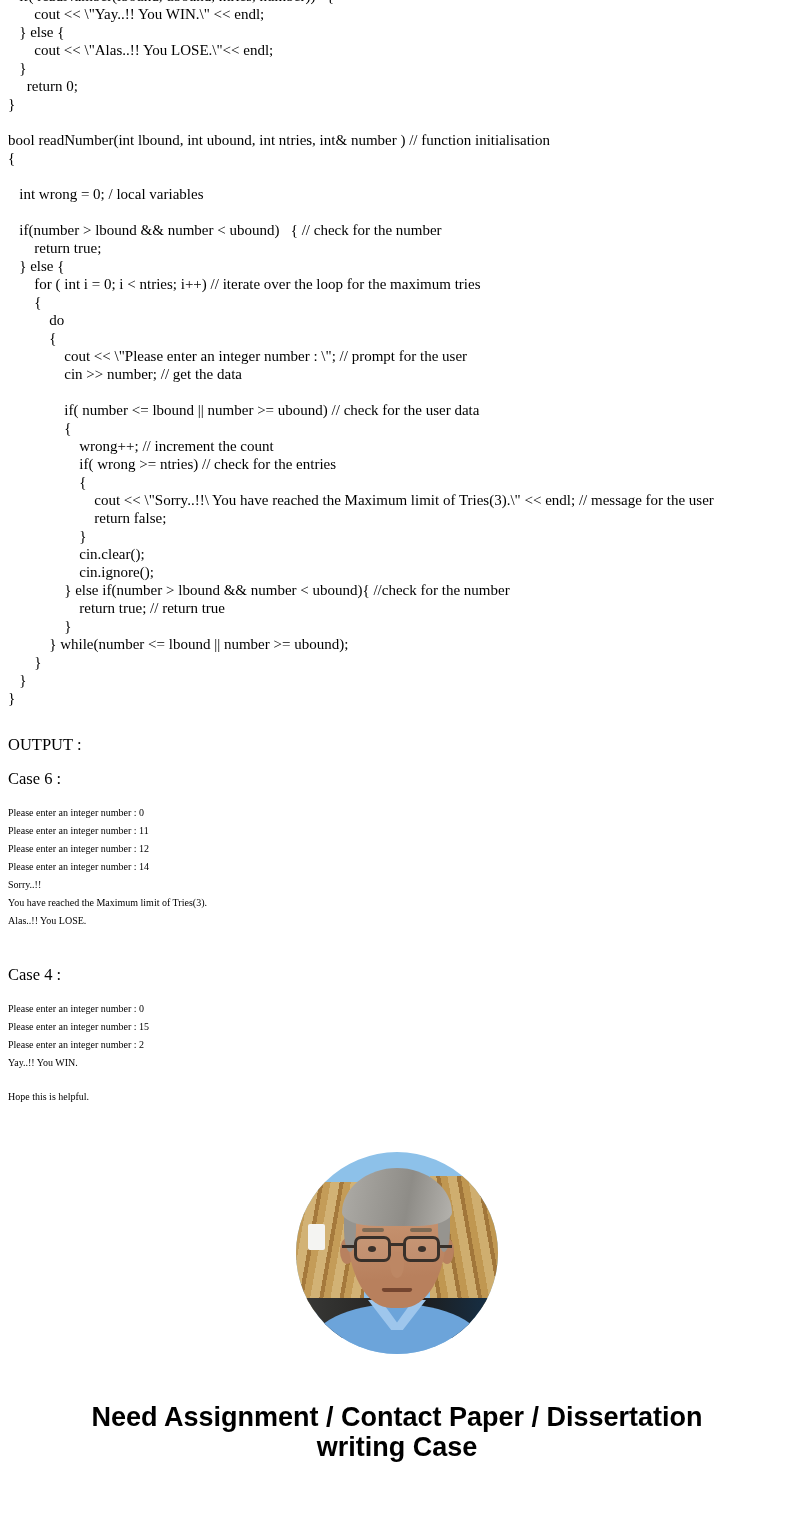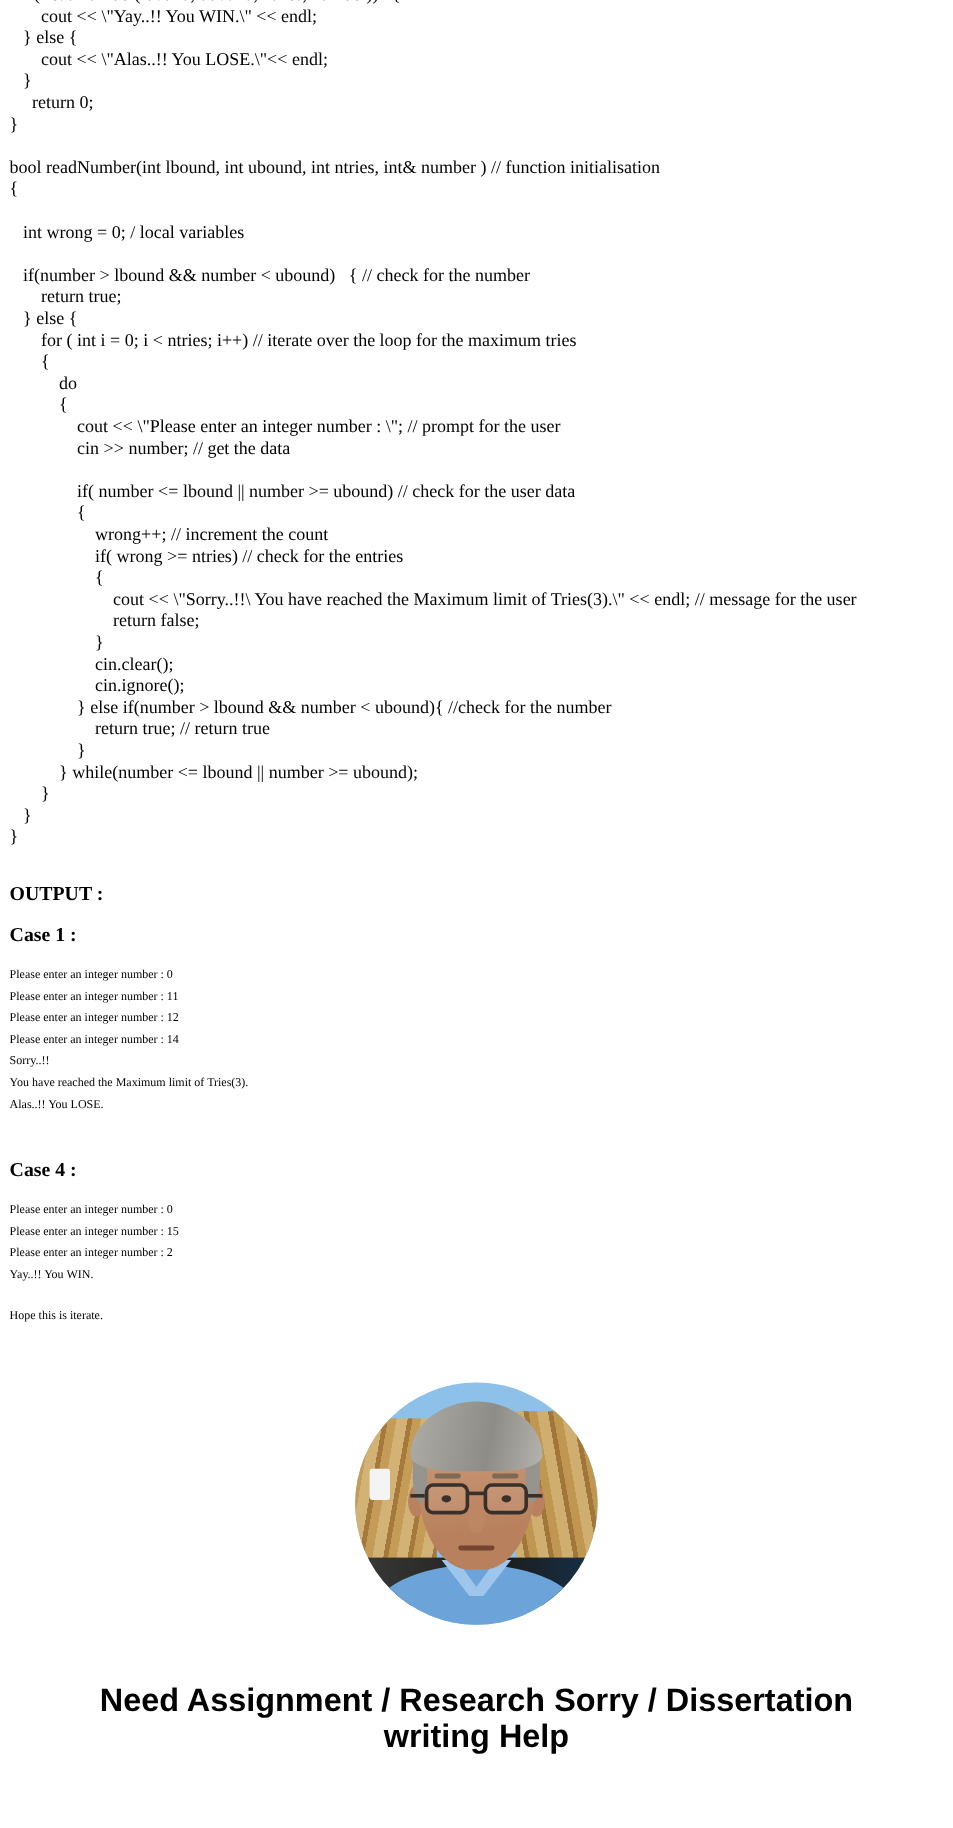"OUTPUT :" .heading { font-weight: bold -> normal }
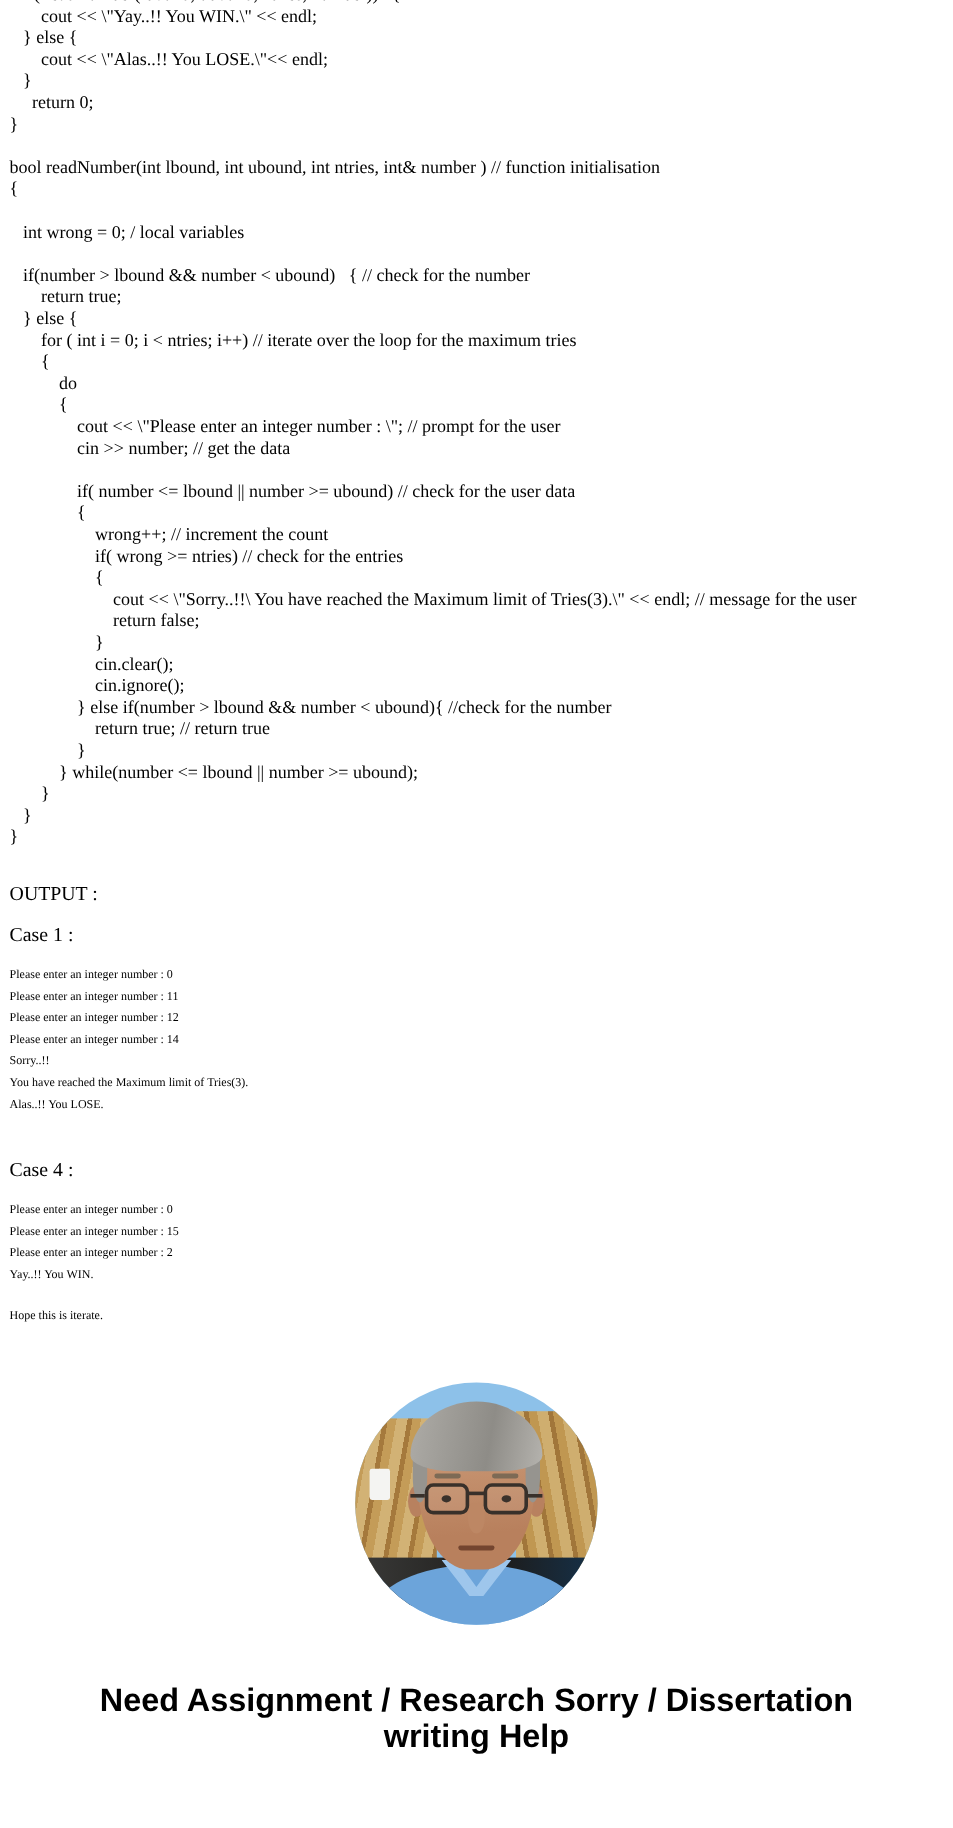"Case 1 :" div.heading { text: 1 -> 6 }
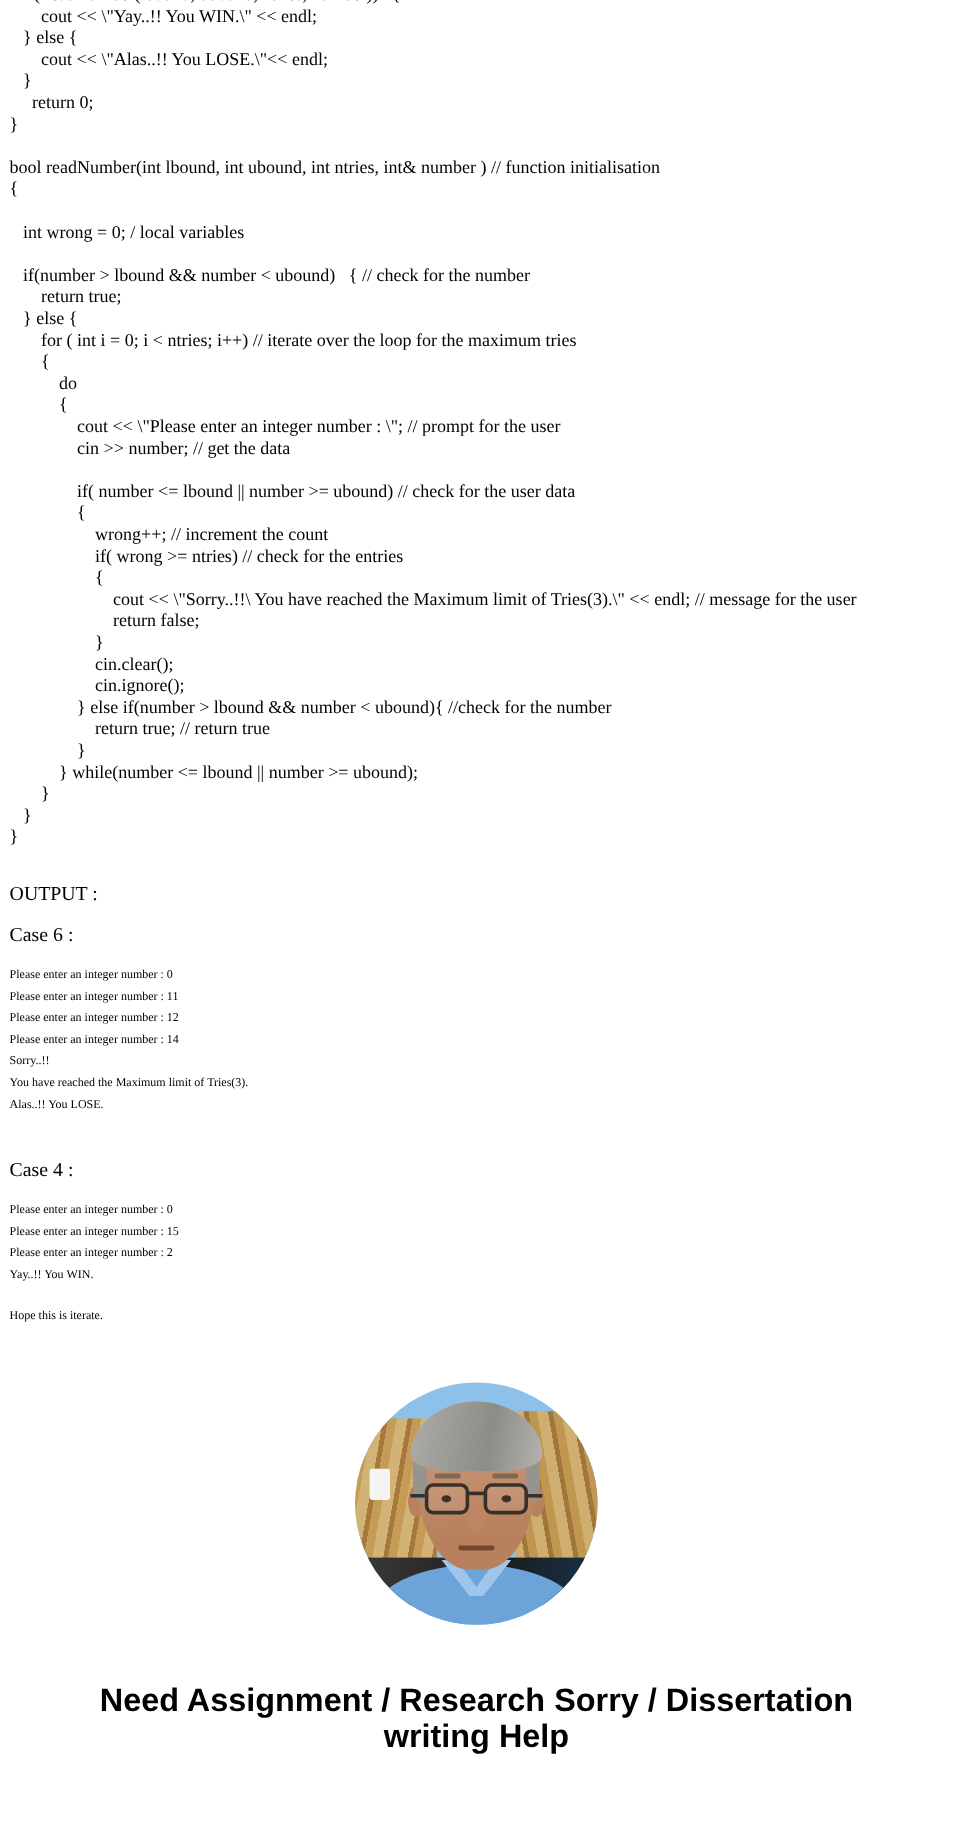"Hope this is iterate." div.para { text: iterate -> helpful }
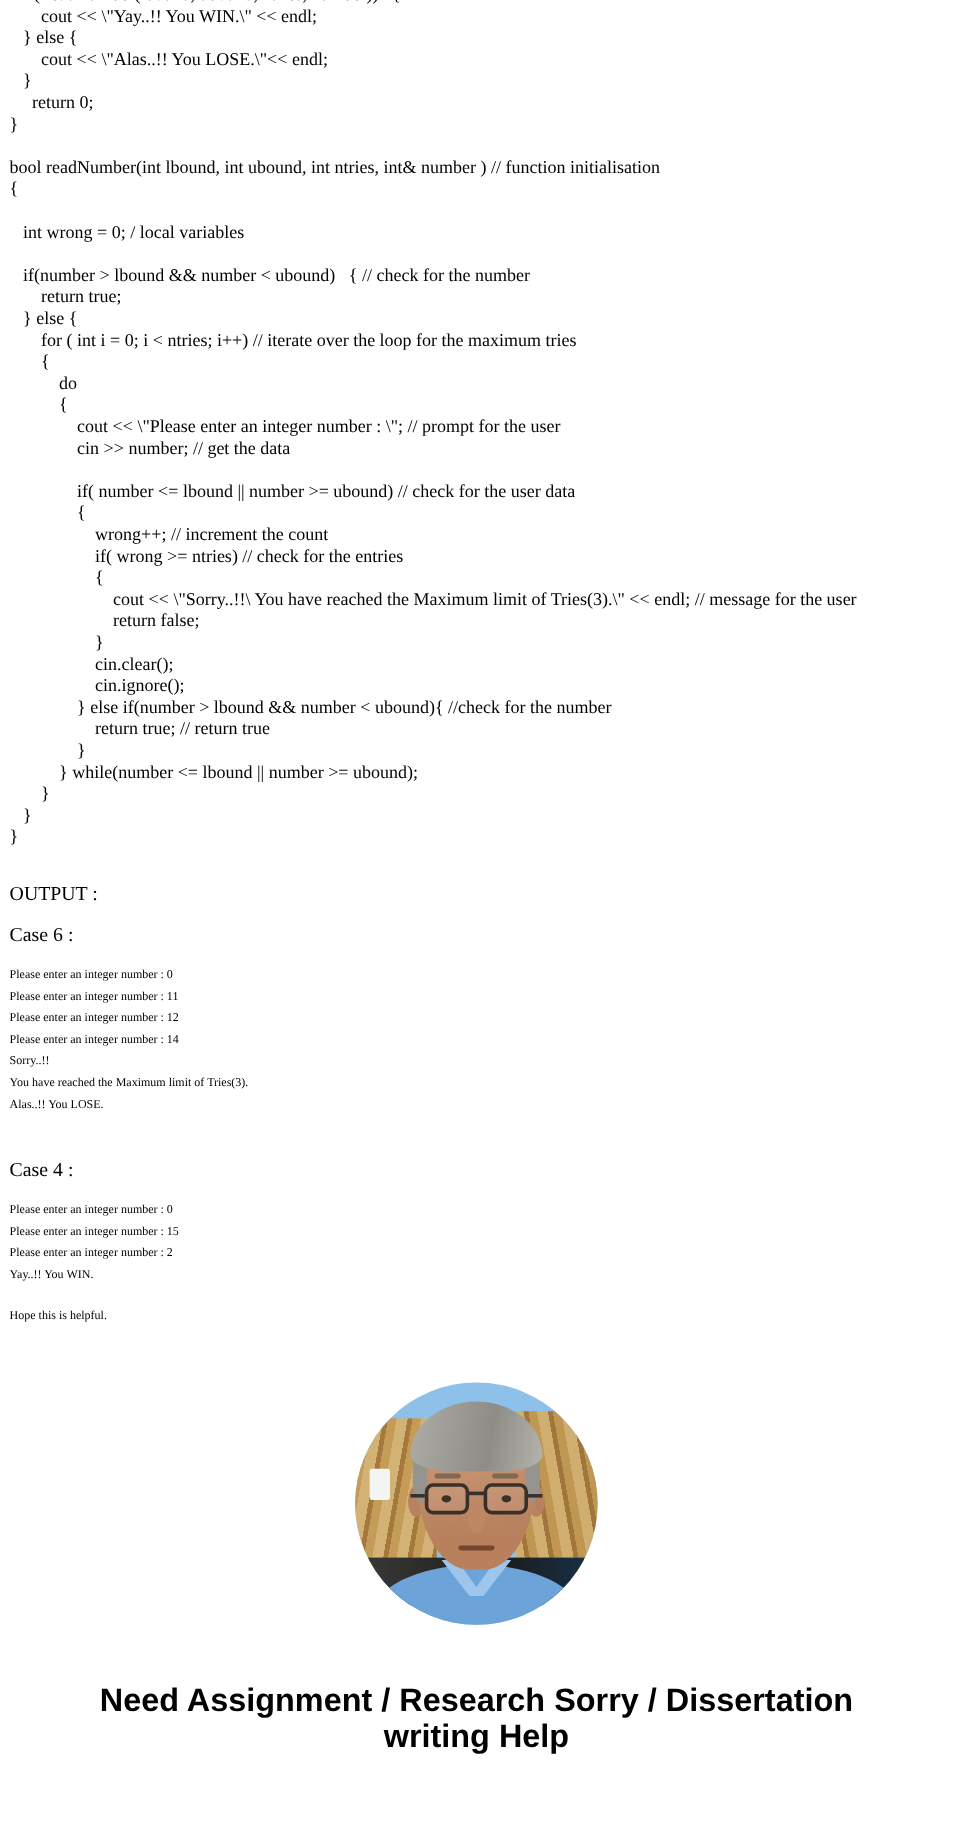"Need Assignment / Research Sorry" div { text: Research Sorry -> Contact Paper }
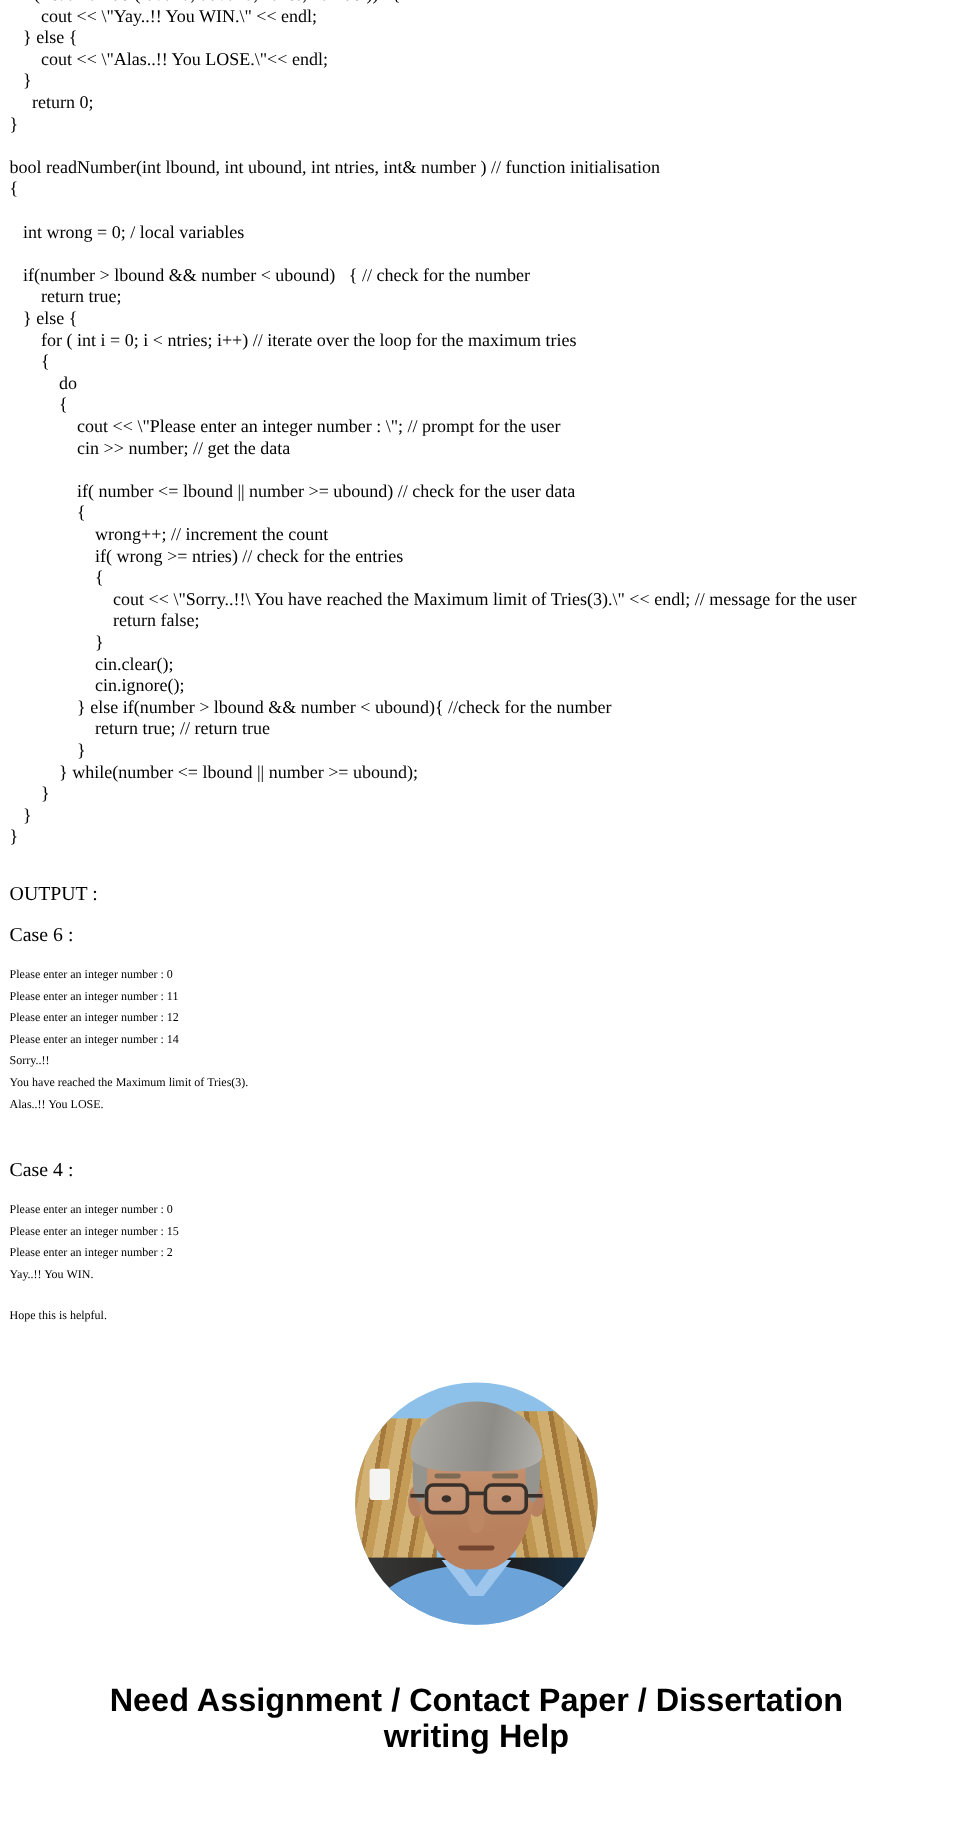"writing Help" div { text: Help -> Case }
